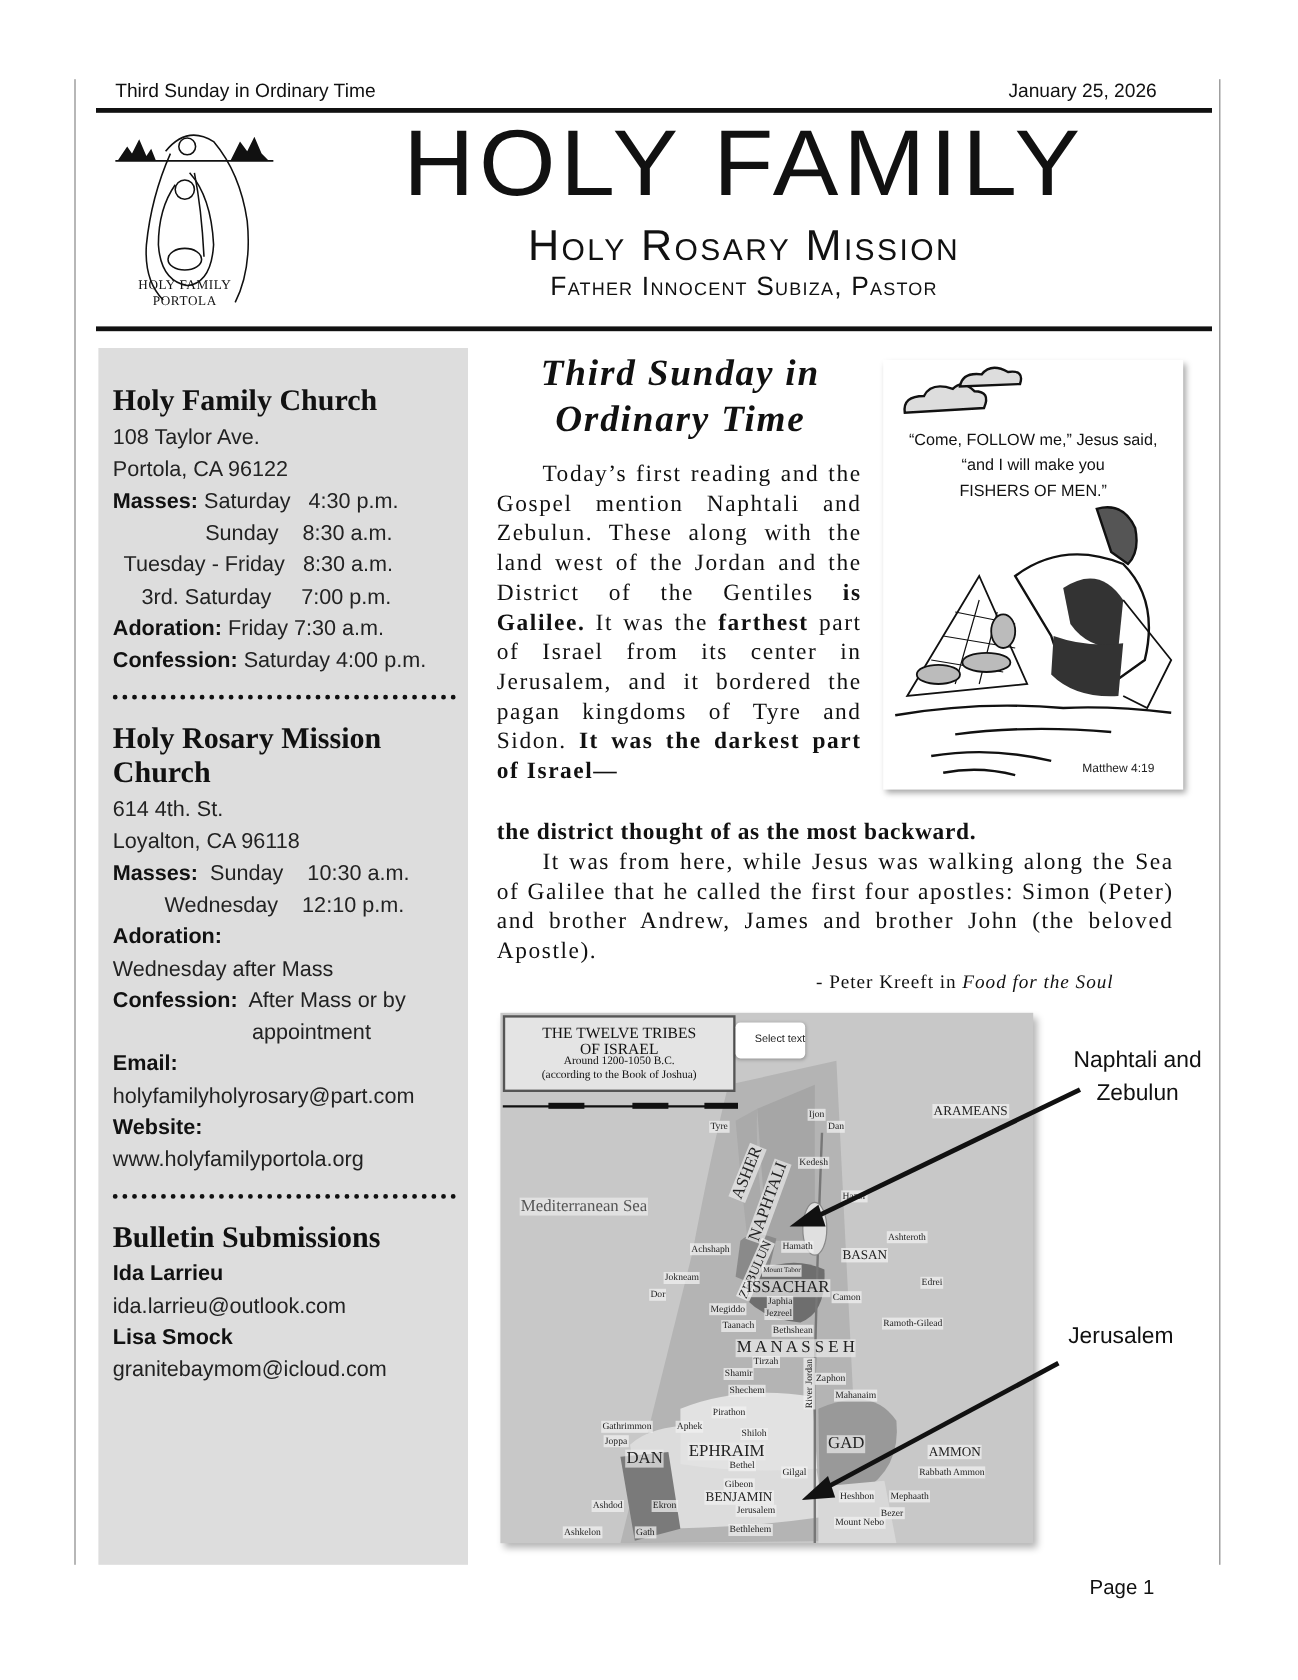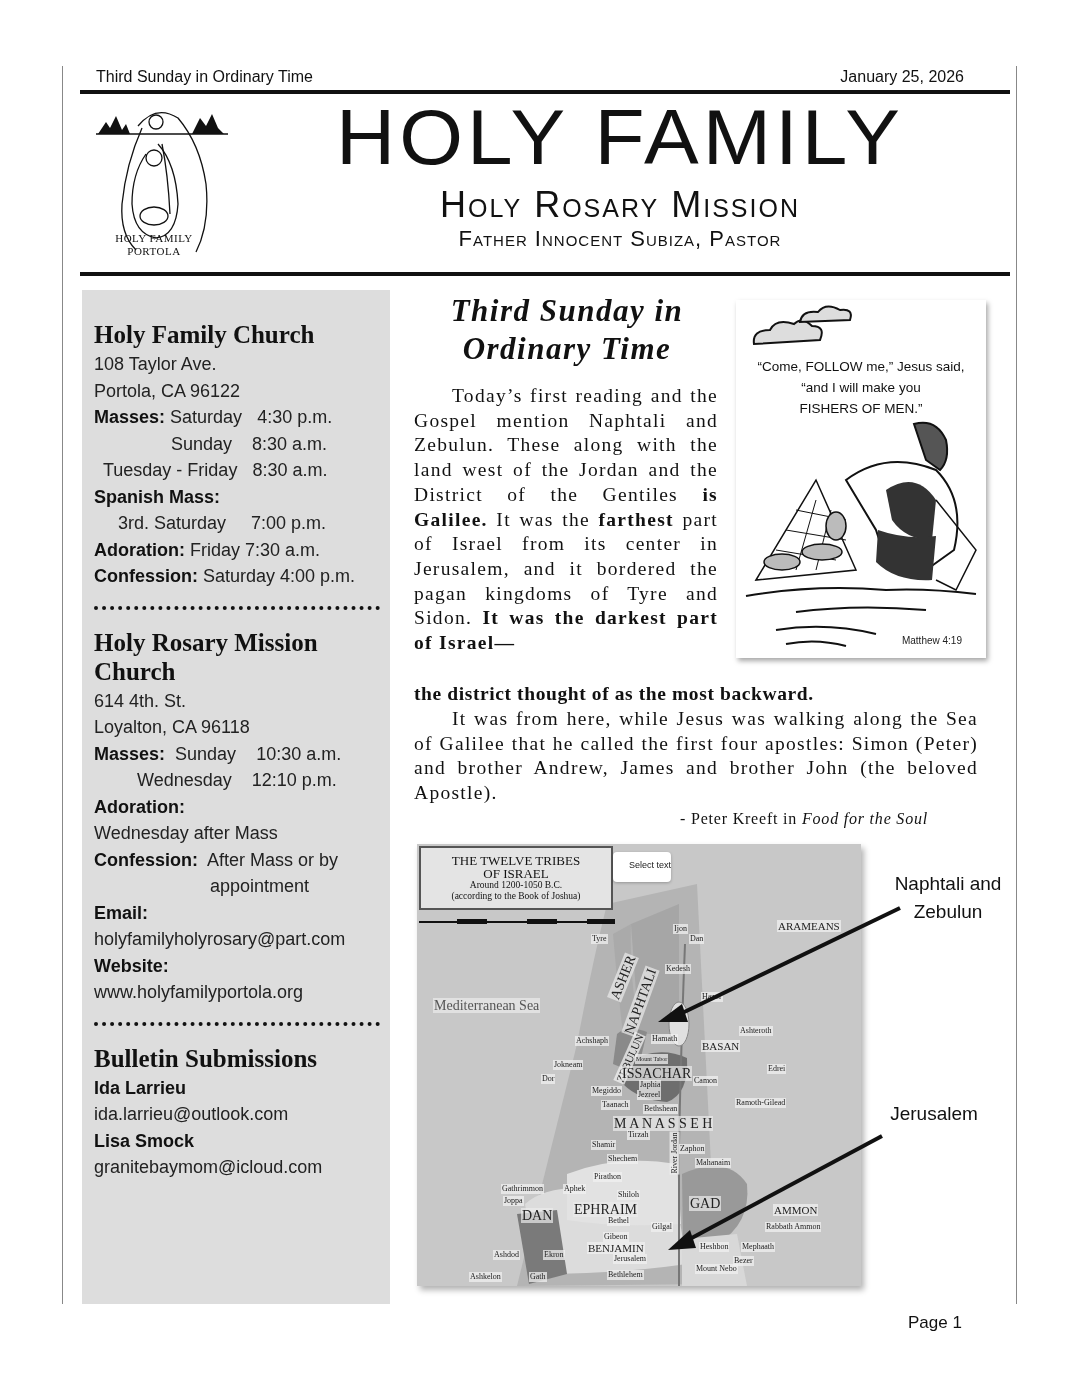"Spanish Mass:" div.ln { html: <div><b>Spanish Mass:</b></div> -> none }
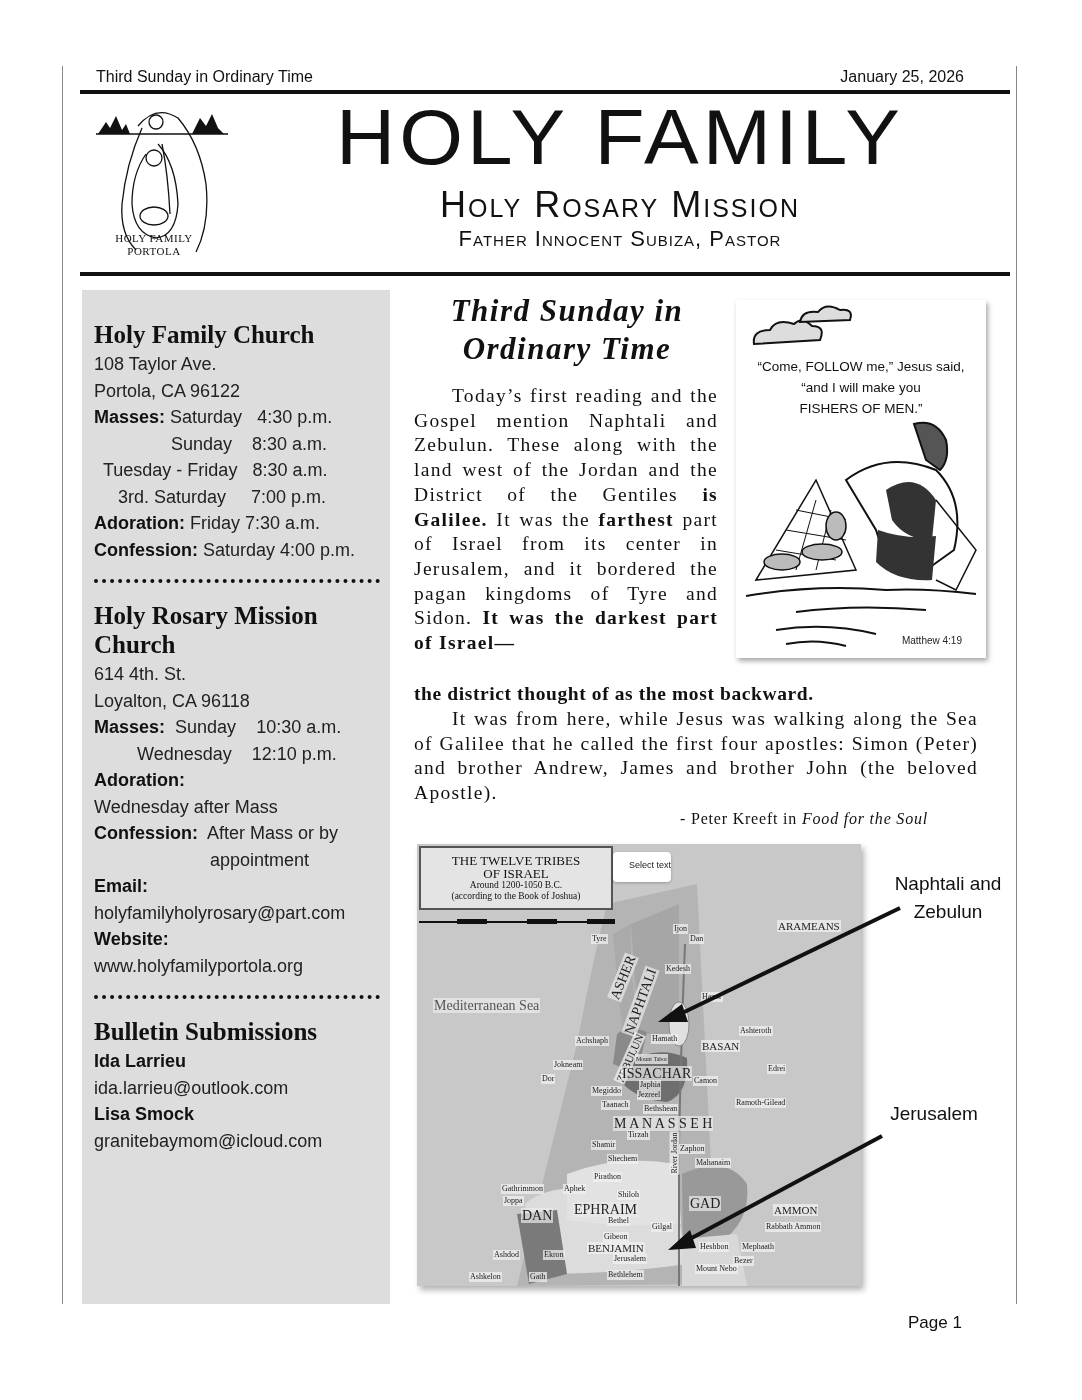"Shamir" div.mlbl { left: 174px -> 186px }
